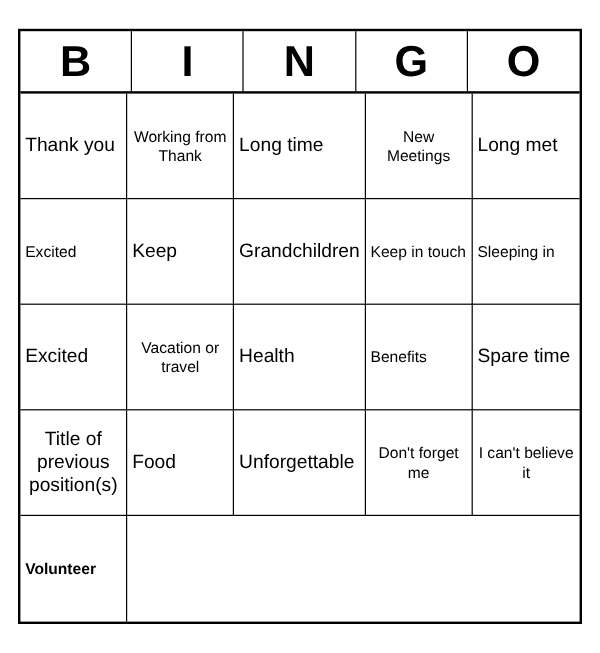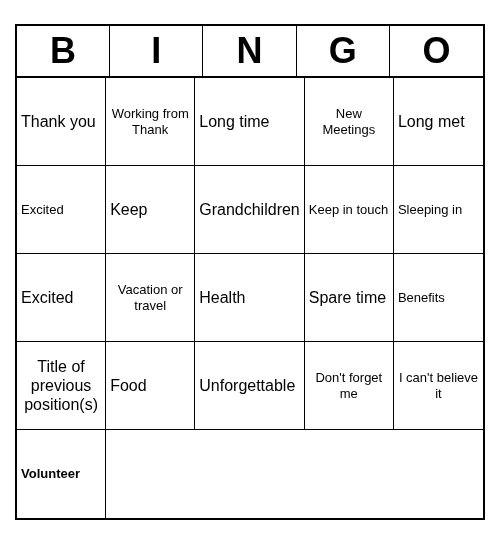"Spare time" div.bingo-cell { order: before "Benefits" -> after "Benefits" }
